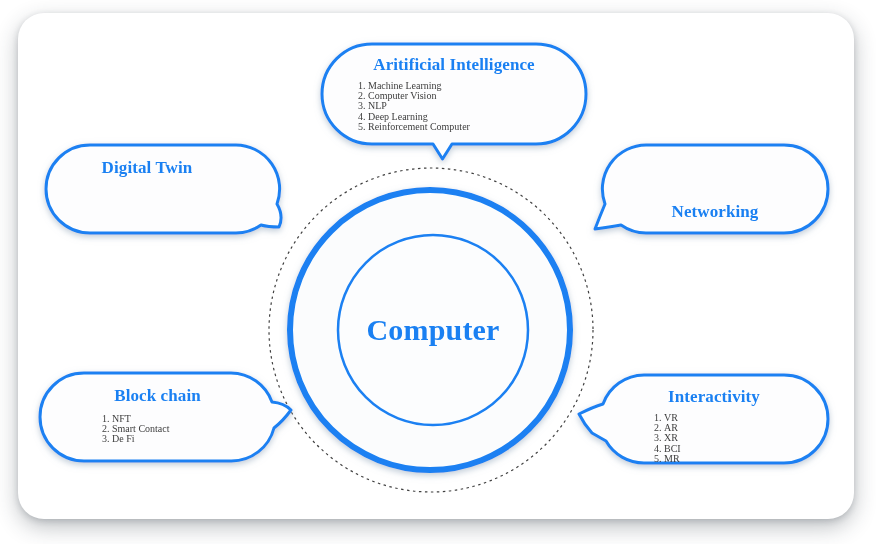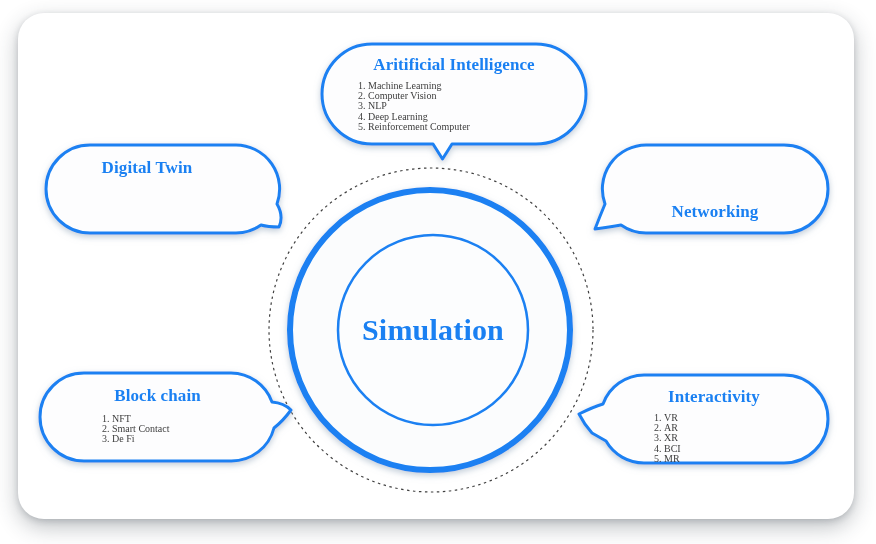"Simulation" div.center-label { text: Simulation -> Computer }
